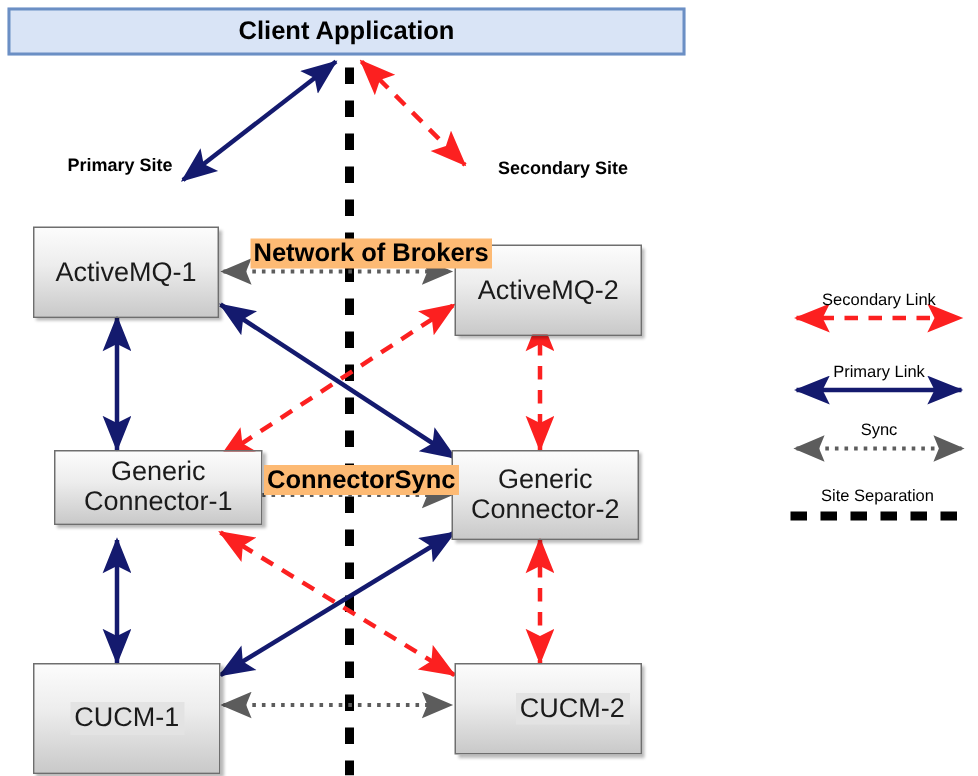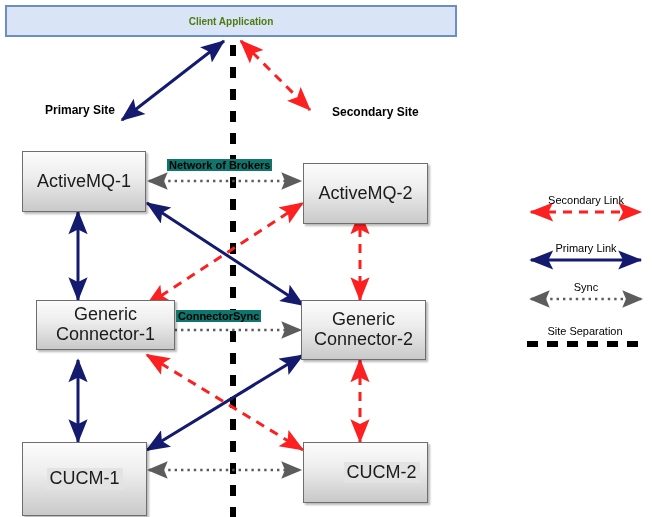"Client Application" .client-box { color: #4d7c0f -> #000000; font-size: 10px -> 17px }
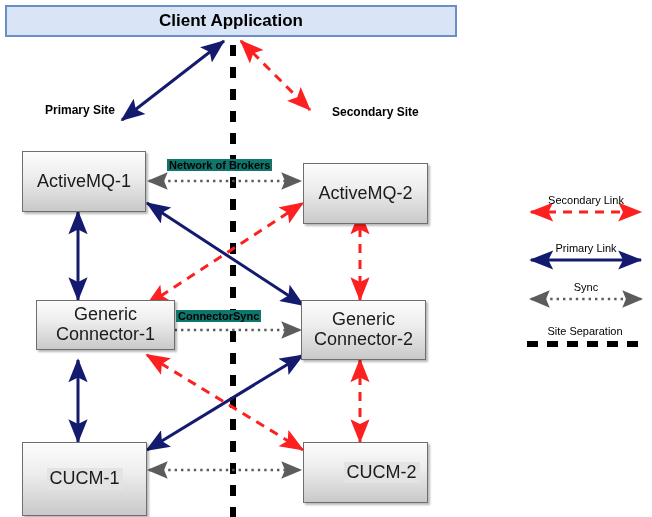"Network of Brokers" .edge-label { background: #0f766e -> #fdba74; font-size: 11px -> 17px }
